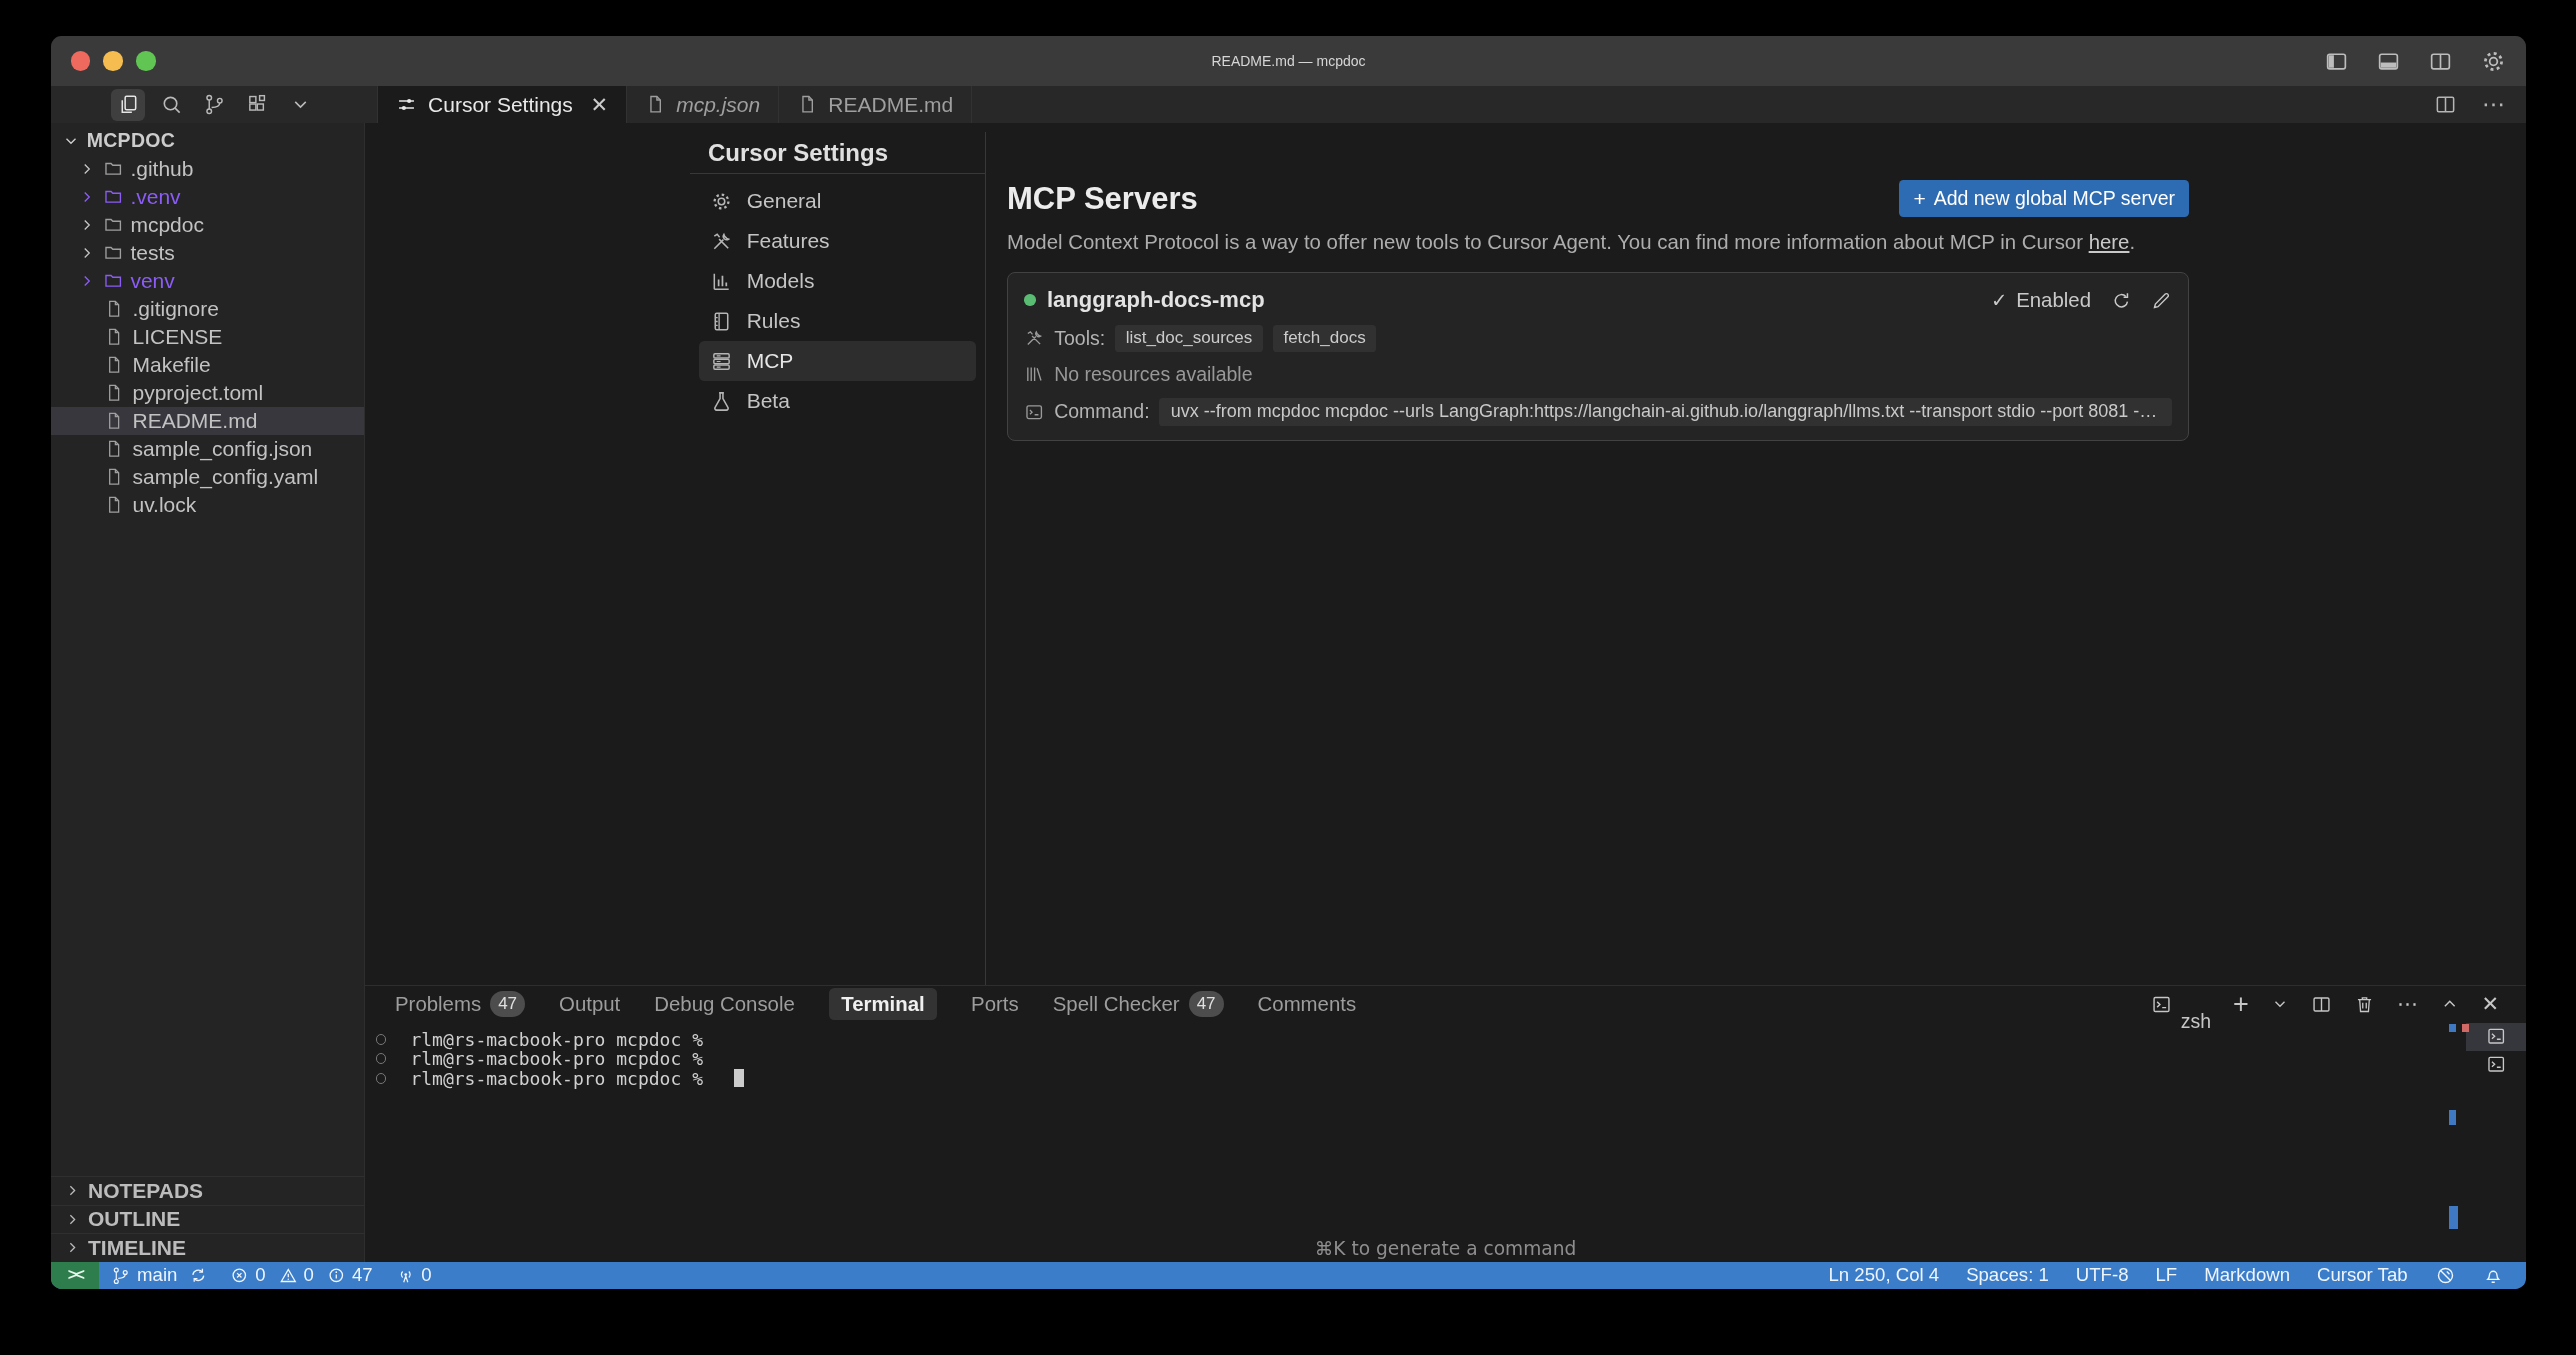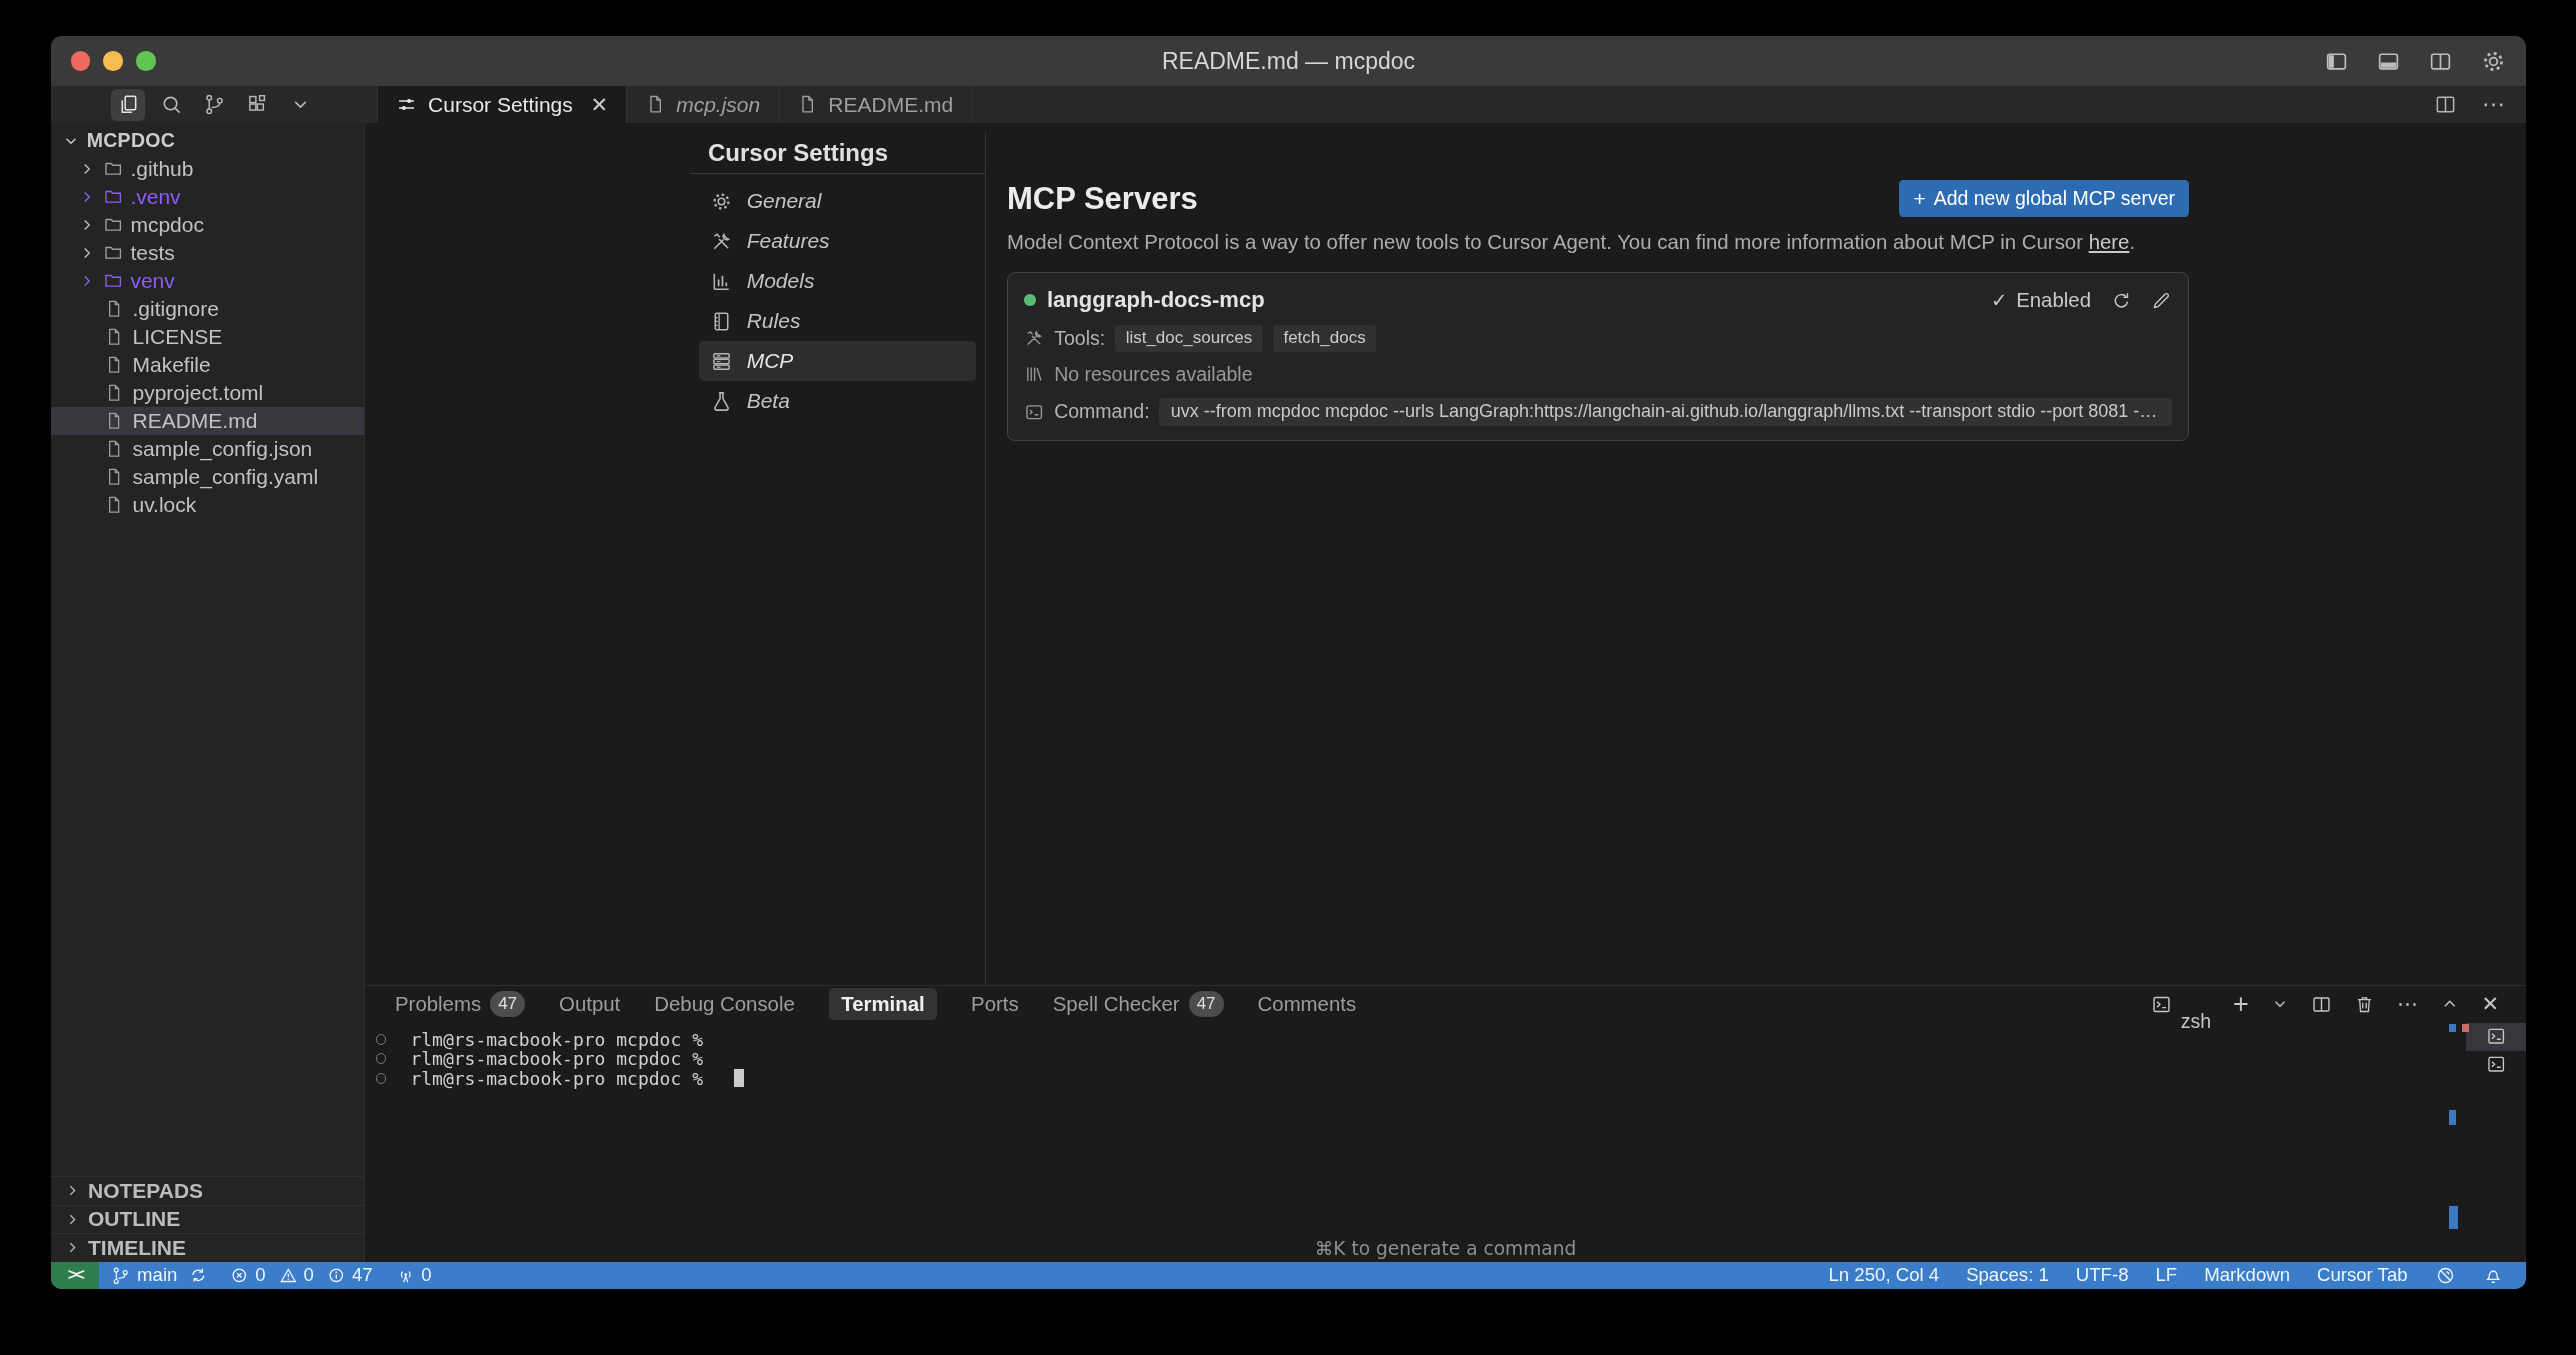"README.md — mcpdoc" .win-title { font-size: 23px -> 14px }
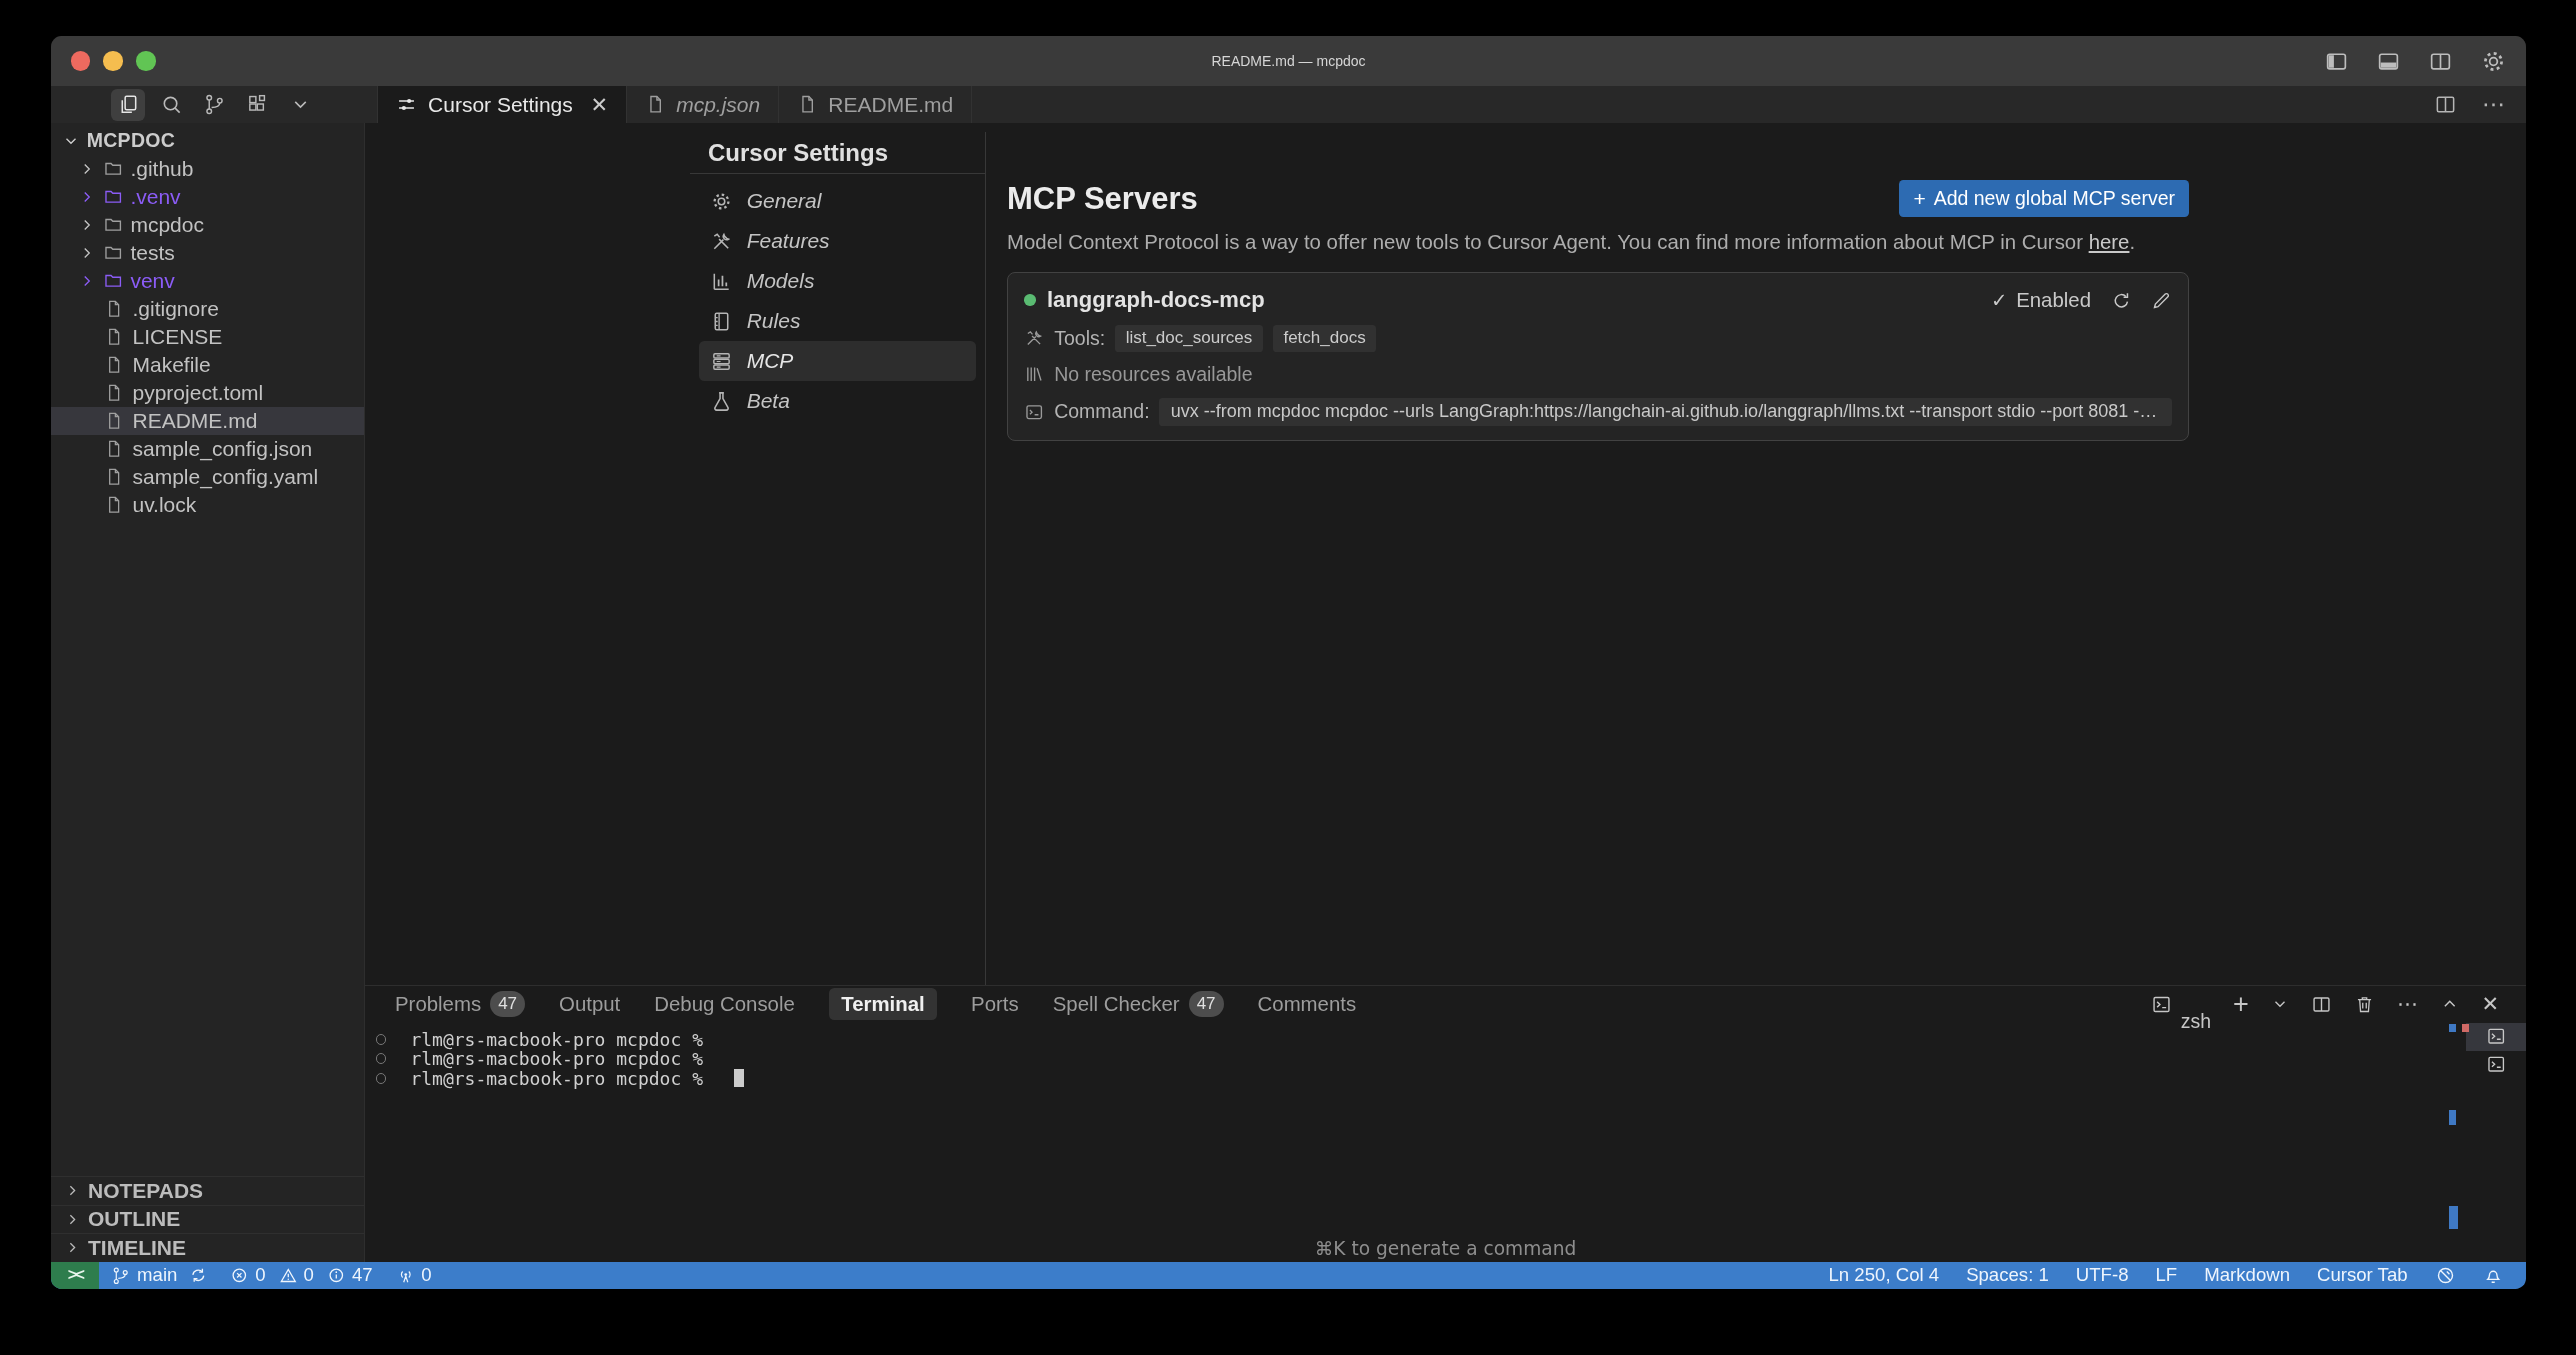"General" .nav-item { font-style: italic -> none }
